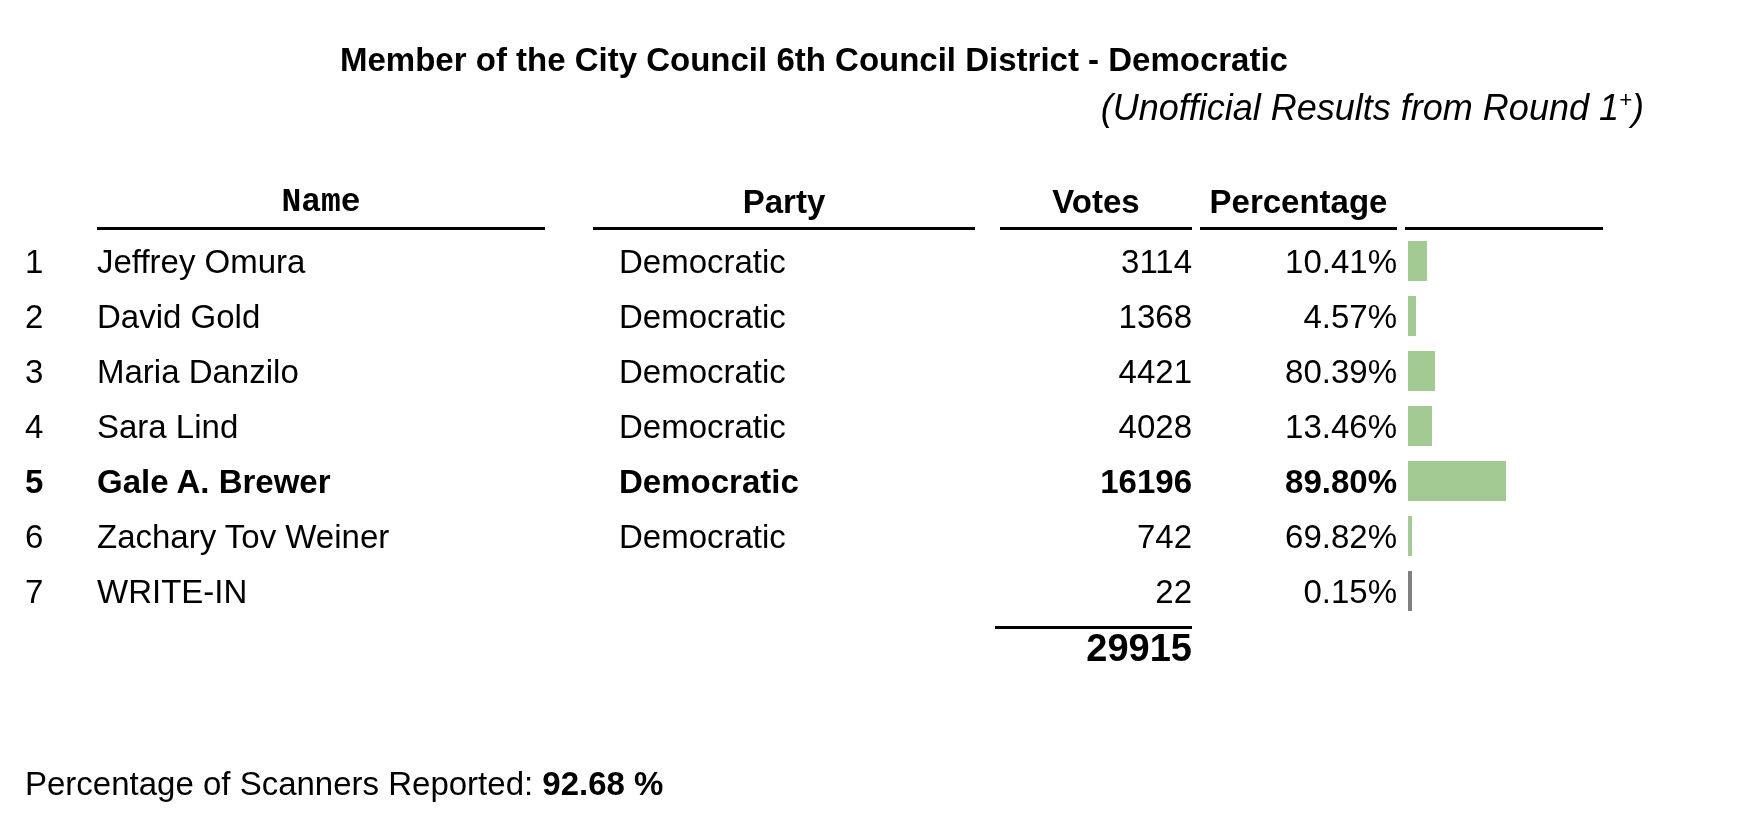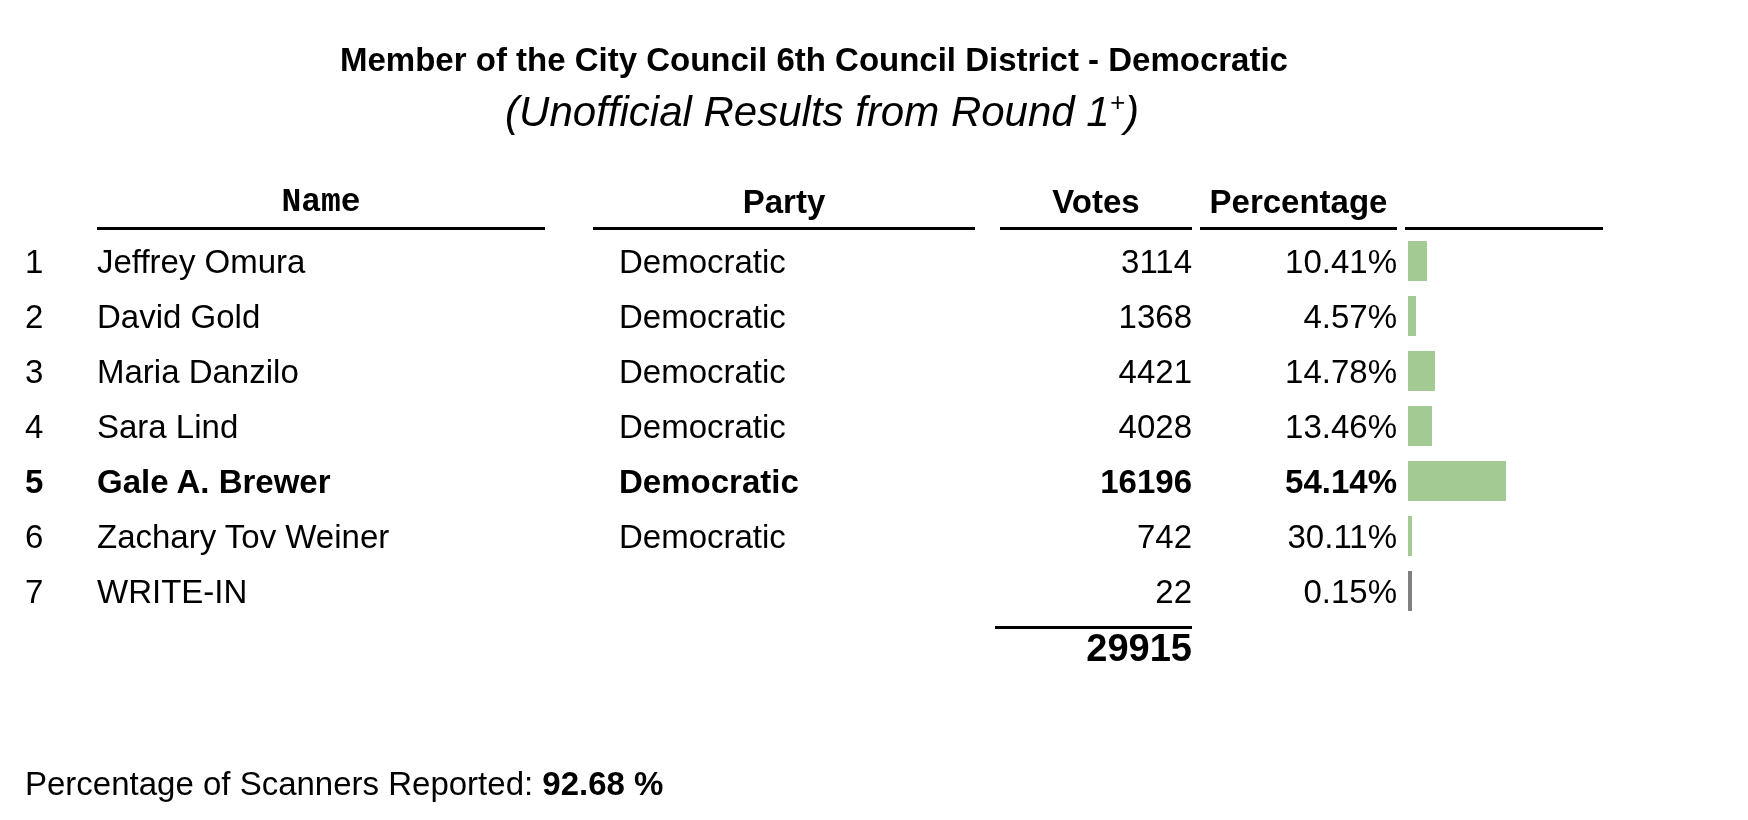"(Unofficial Results from Round 1+)" .subtitle { font-size: 42px -> 36px; left: 8px -> 16px; text-align: center -> right }
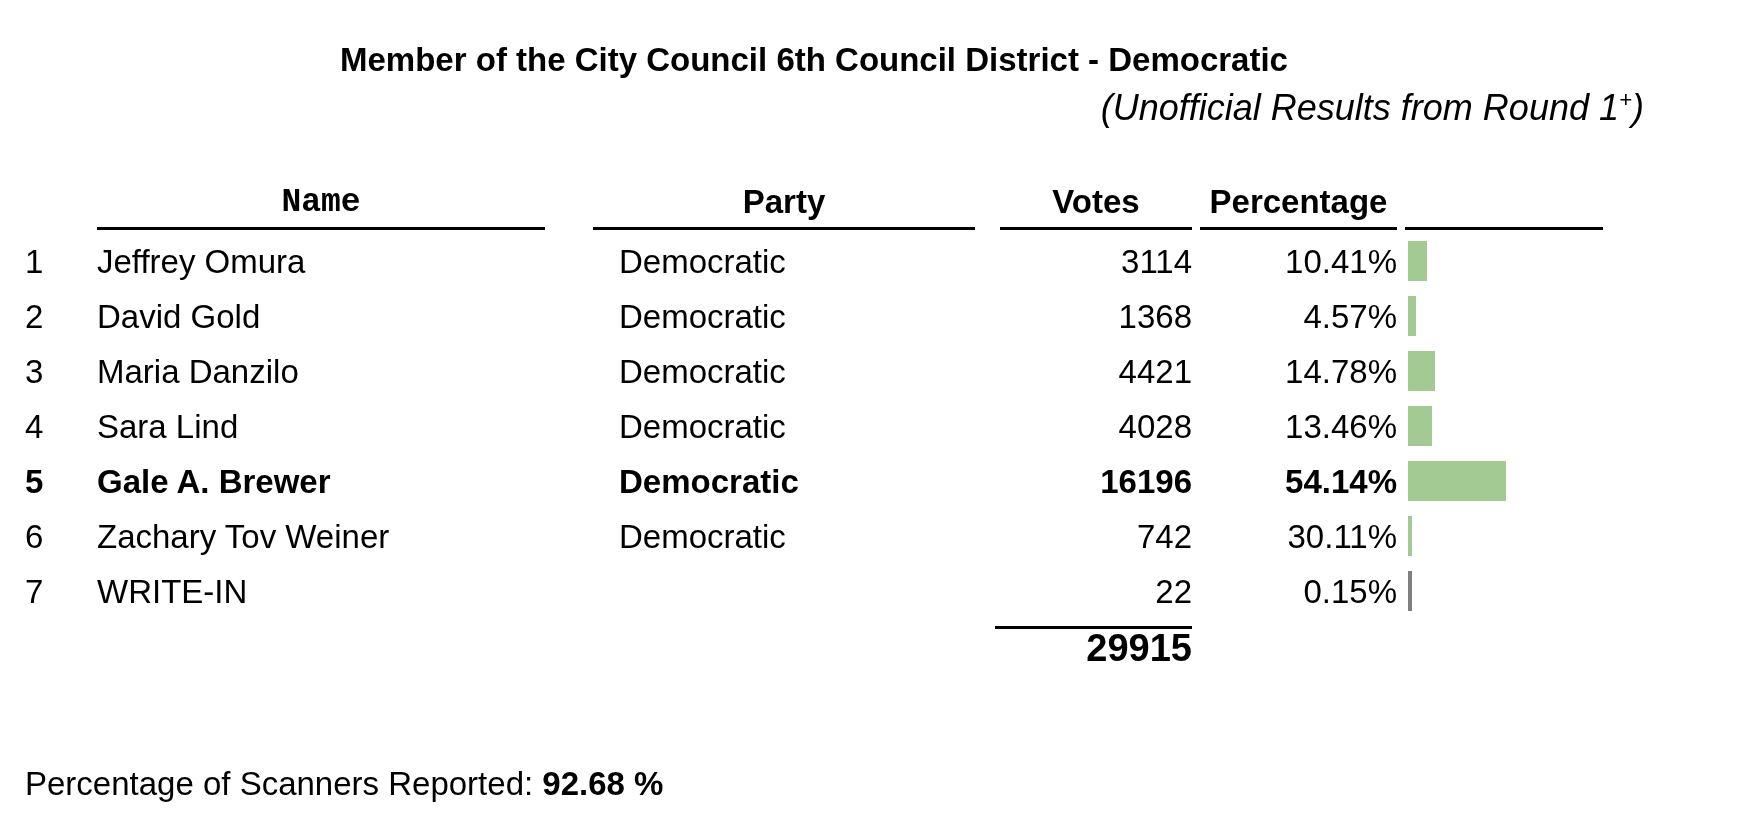"14.78%" div.cell { text: 14.78% -> 80.39% }
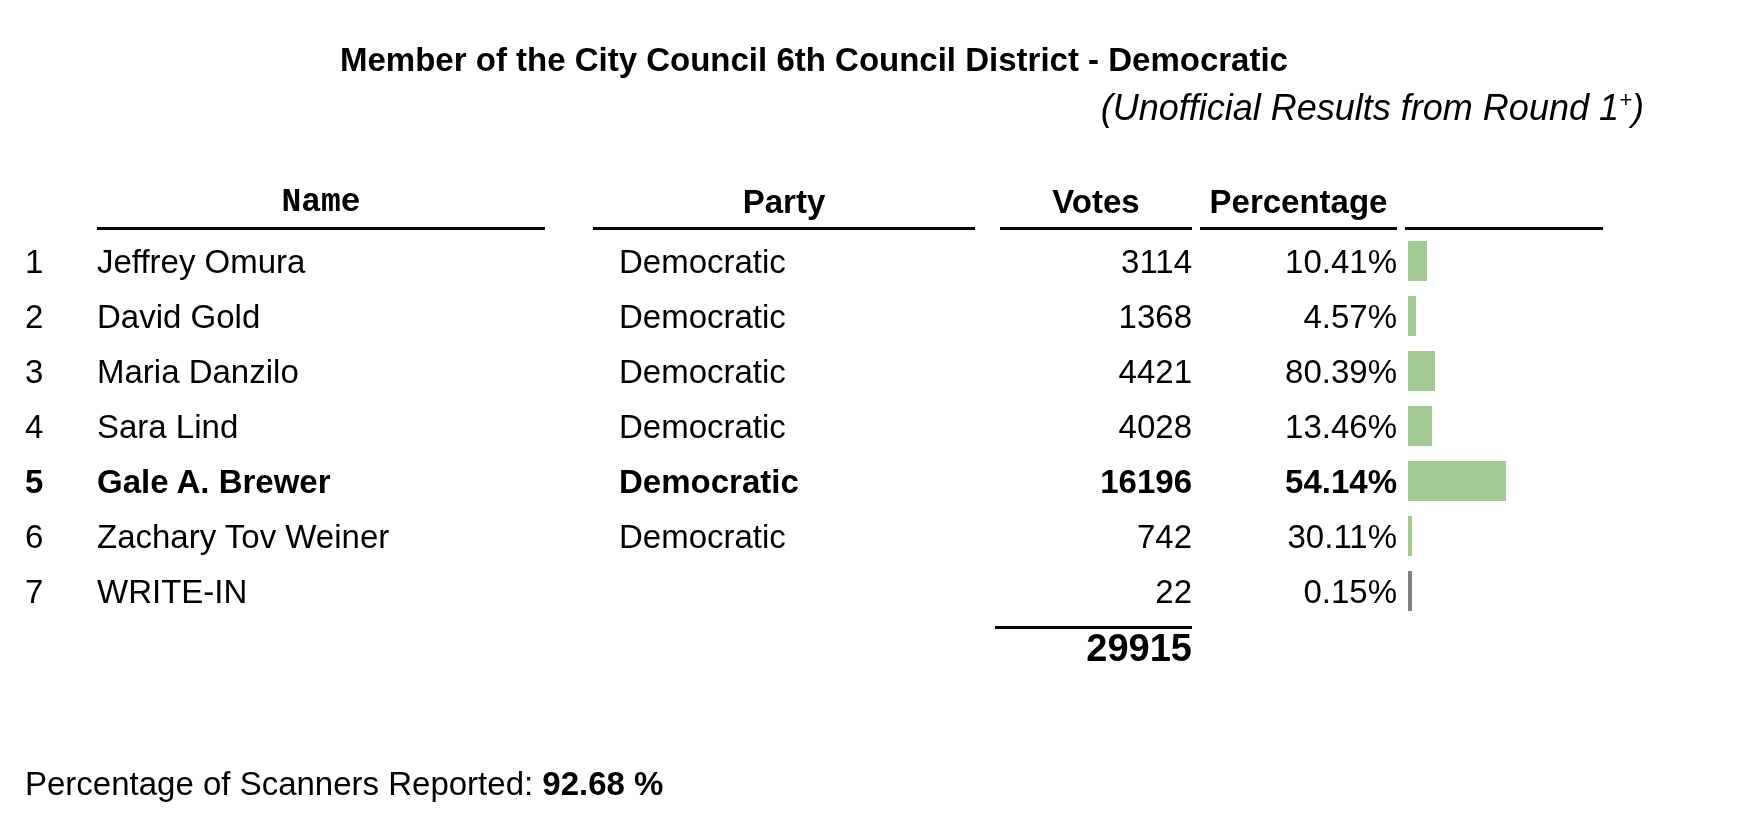"54.14%" div.cell { text: 54.14% -> 89.80% }
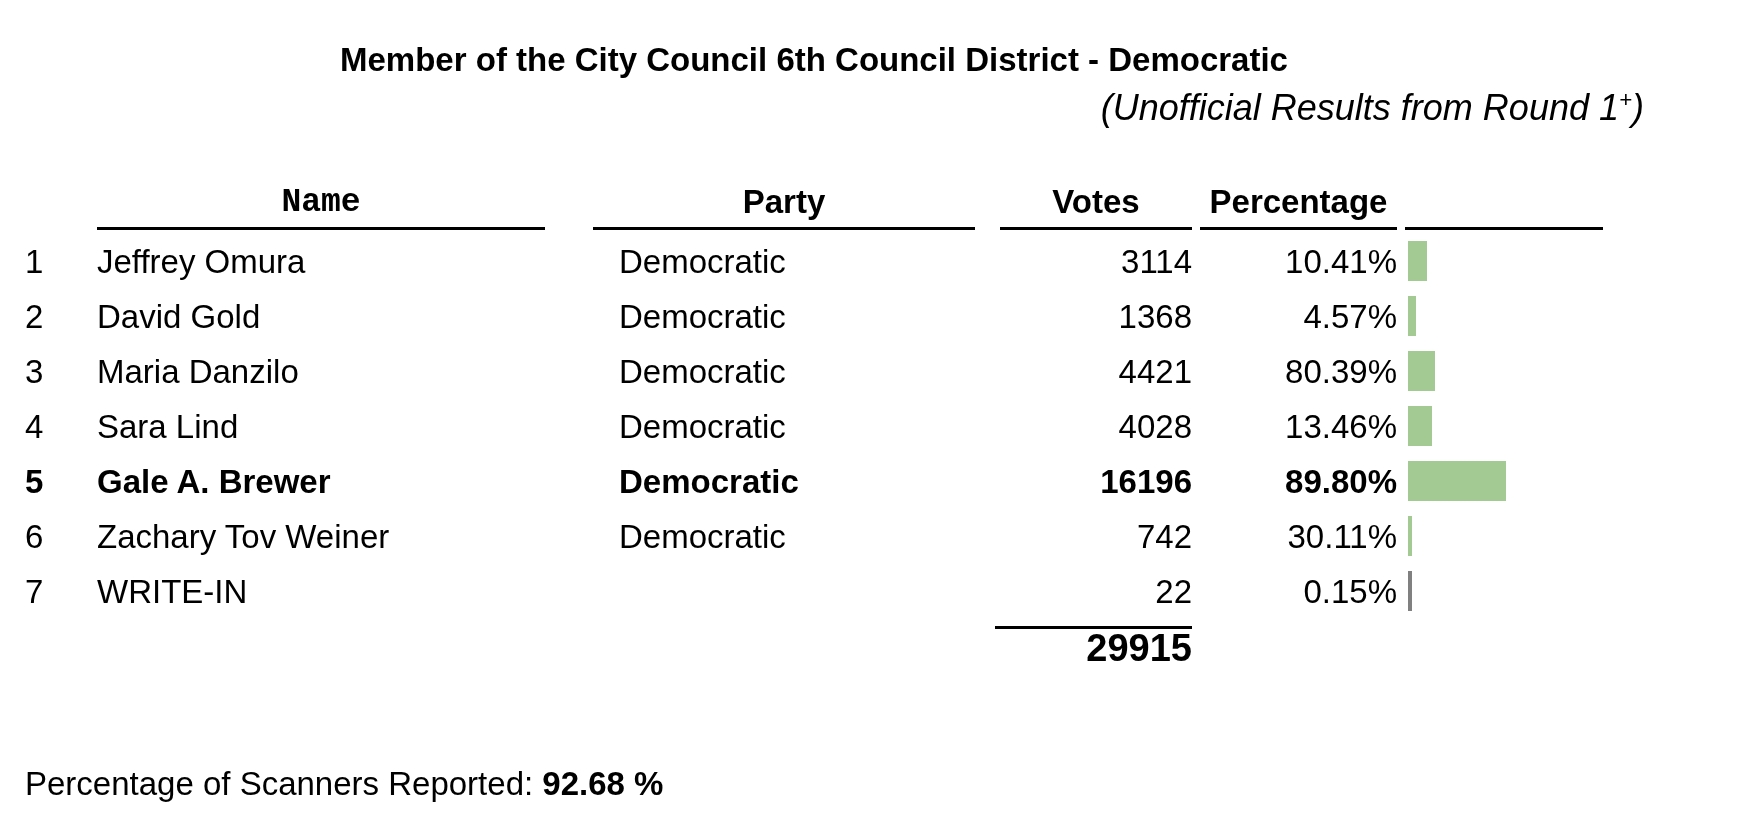"30.11%" div.cell { text: 30.11% -> 69.82% }
